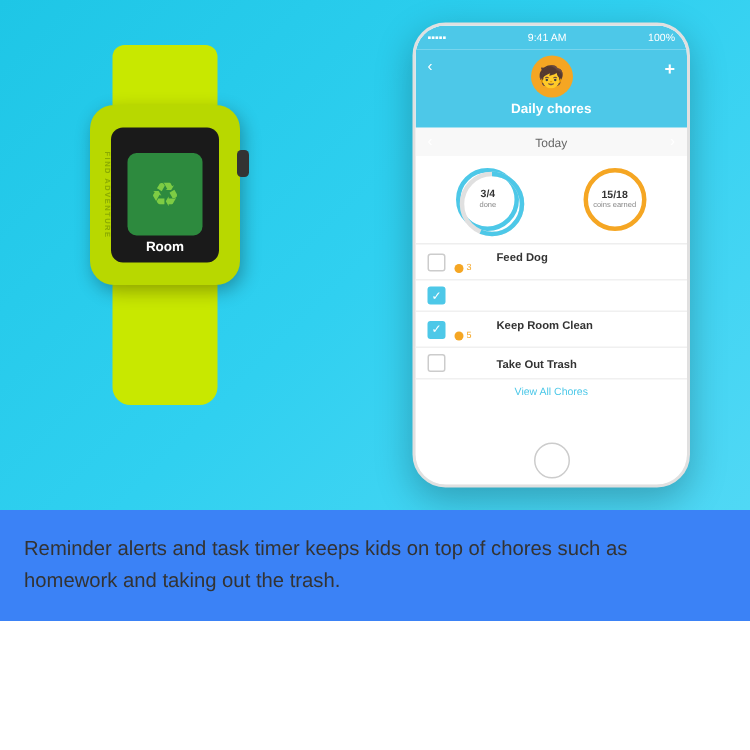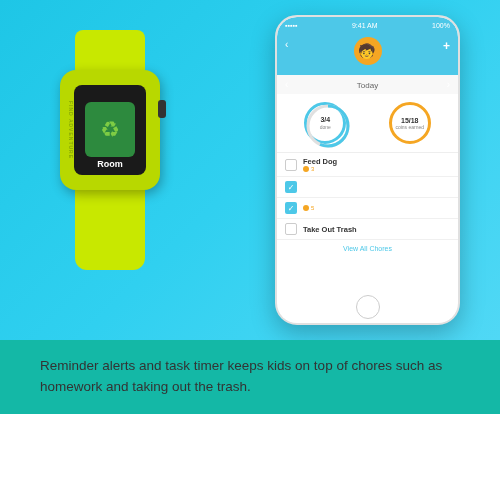"Daily chores" div.daily-chores-title { html: none -> <div>Daily chores</div> }
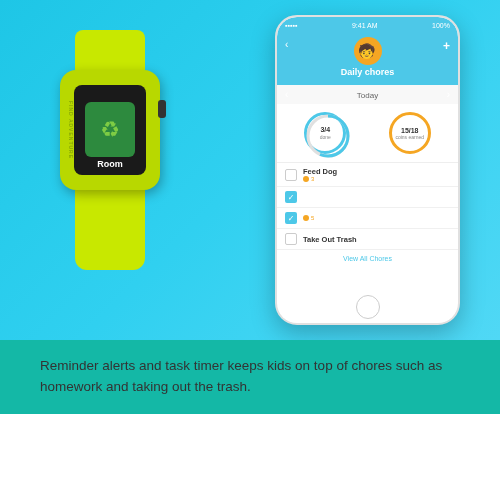"Feed Dog" .chore-name { margin-left: none -> 28px }
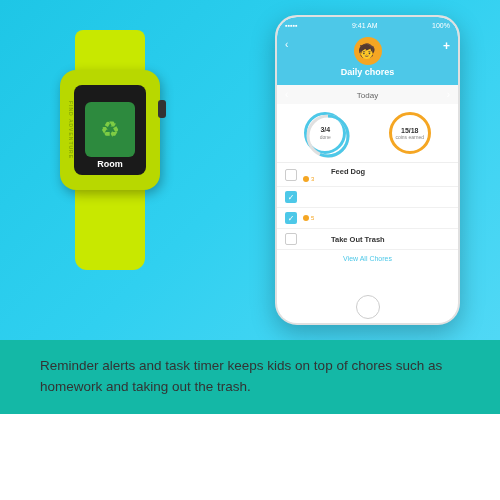"Keep Room Clean" div.chore-name { html: none -> <div>Keep Room Clean</div> }
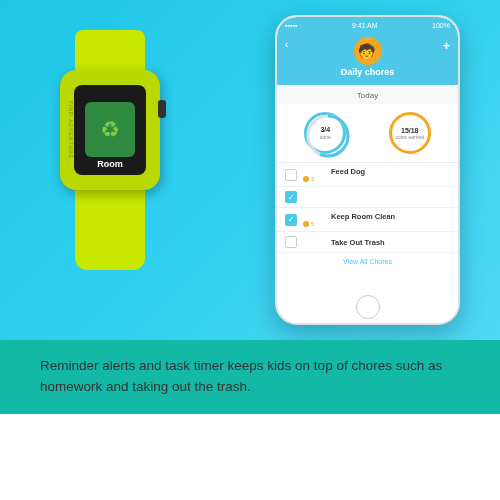"Reminder alerts and task timer" .bottom-section { background: #14b8a6 -> #3b82f6; padding: 16px 40px -> 16px 16px }
